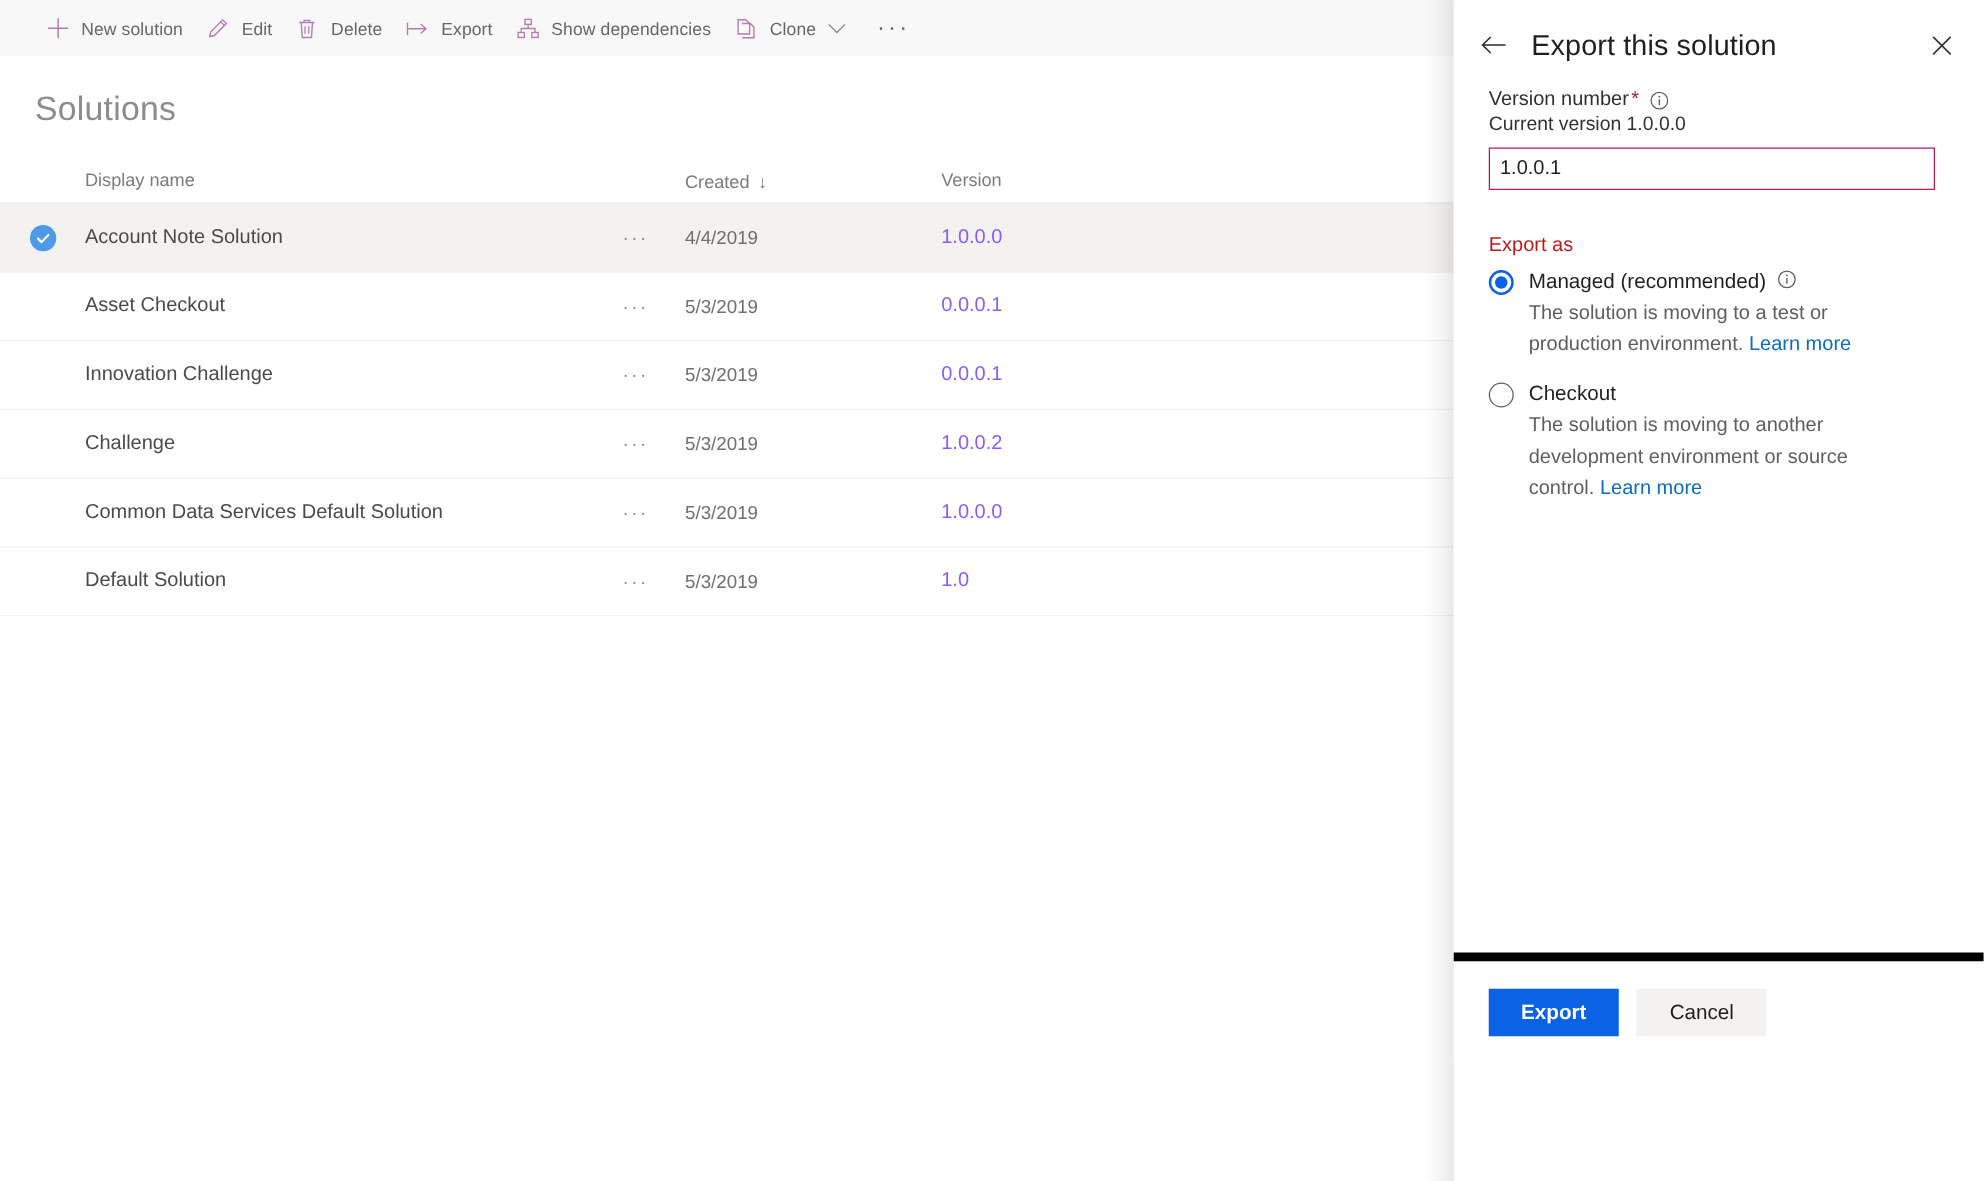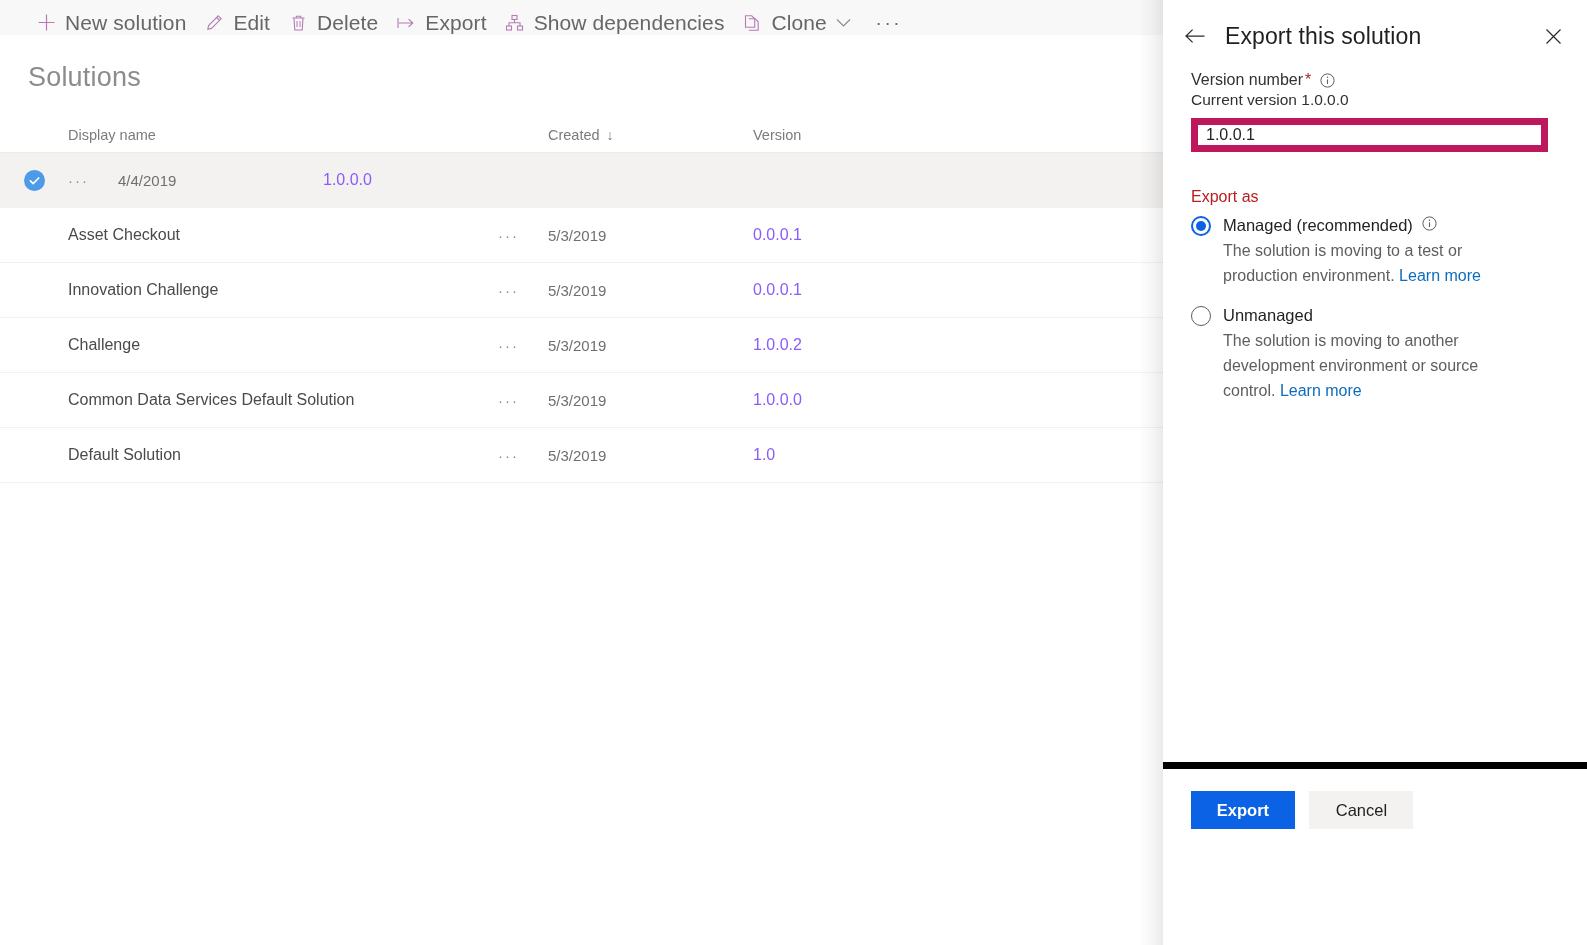"New solution" .cmd-label { font-size: 21px -> 14px }
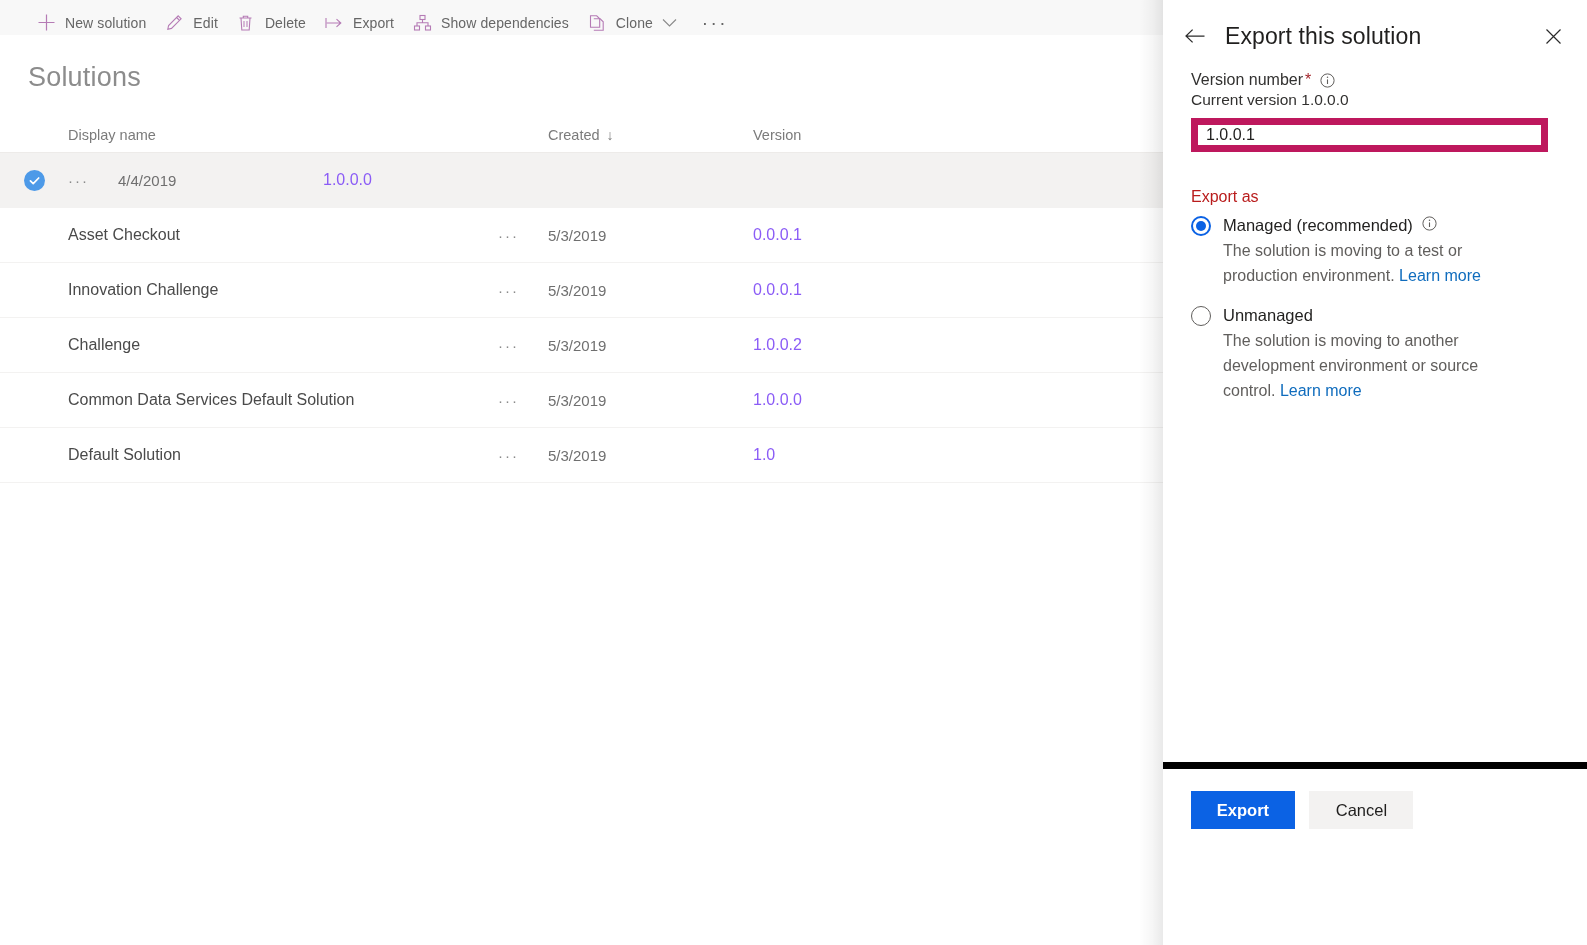"Solutions" .content { top: 35px -> 45px }
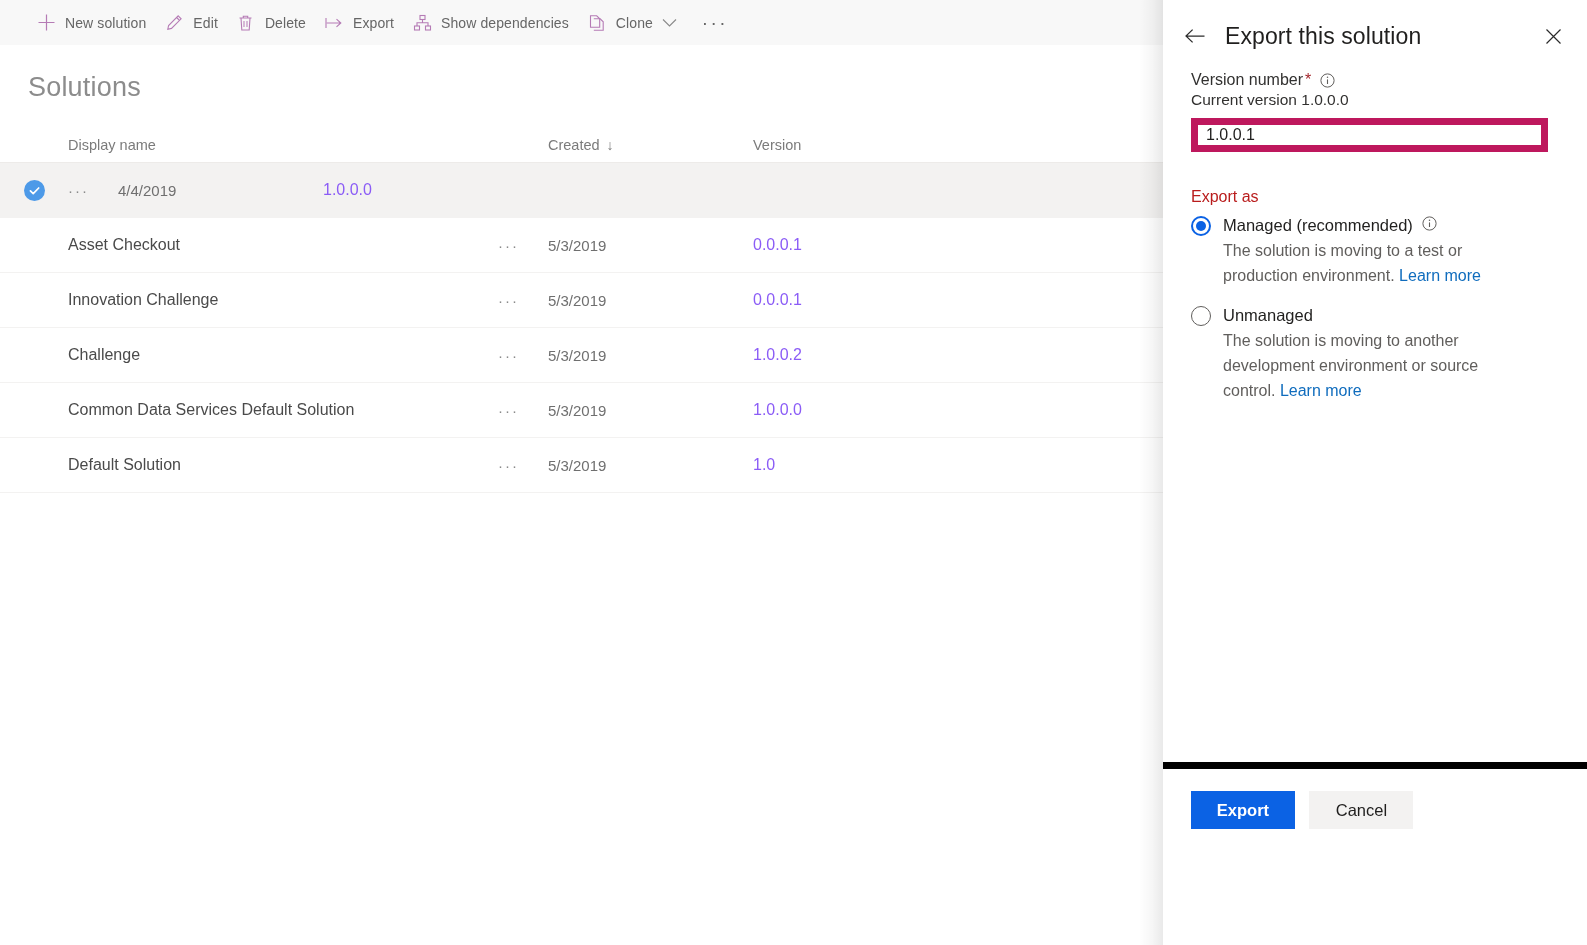"1.0.0.1" .text-input { border: 7px solid #be185d -> 1px solid #be185d }
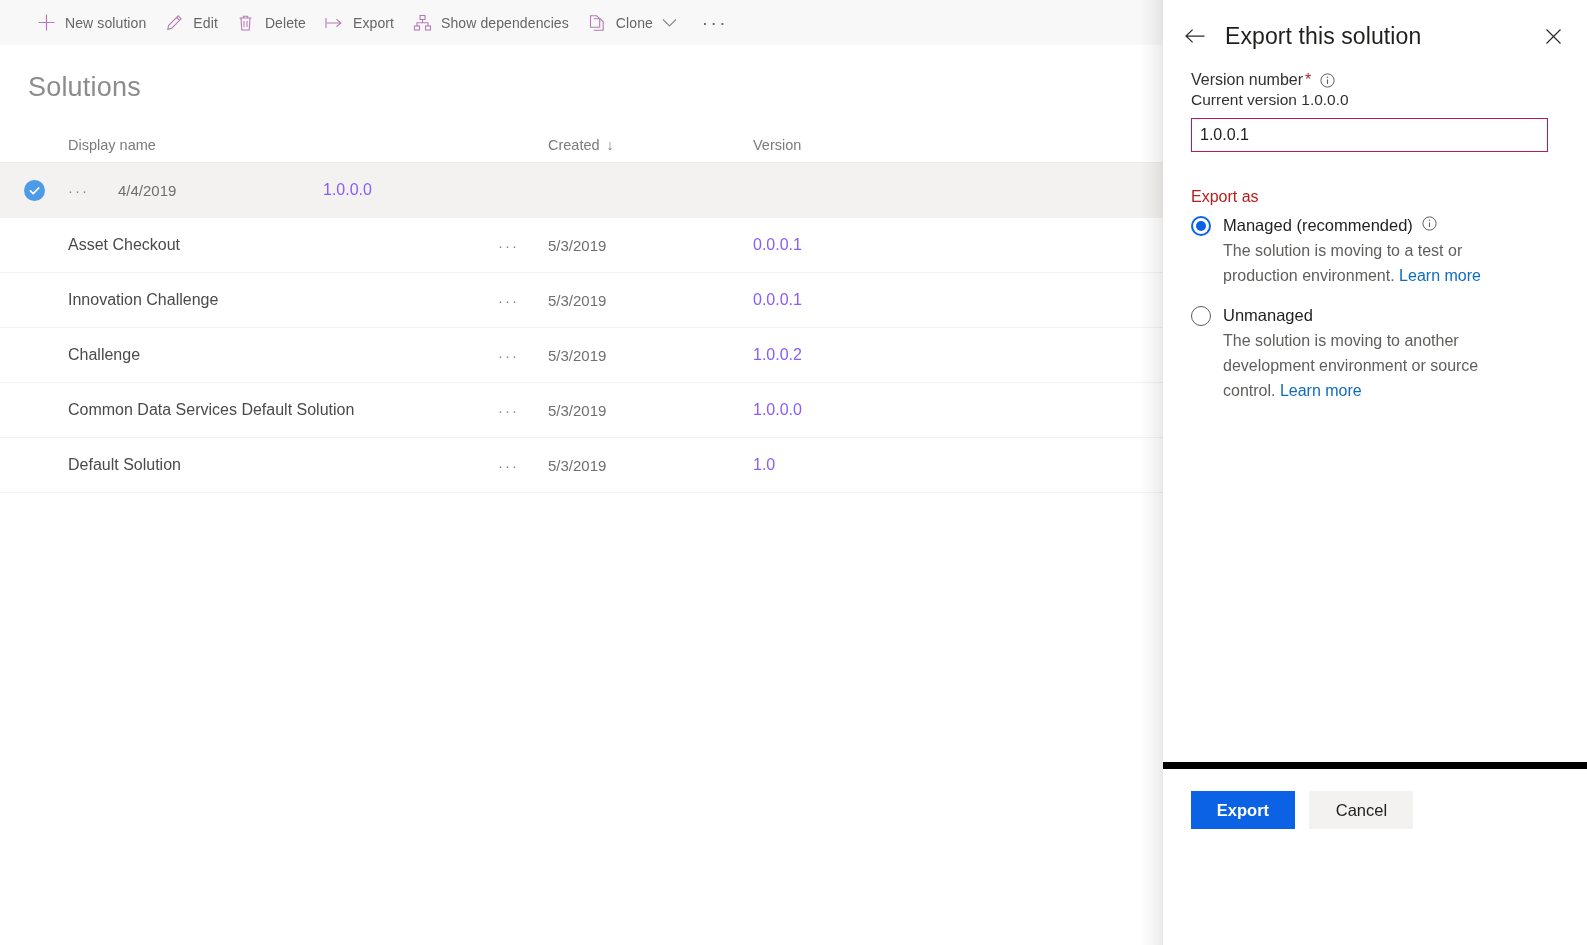"Account Note Solution" div.c-name { html: none -> <div>Account Note Solution</div> }
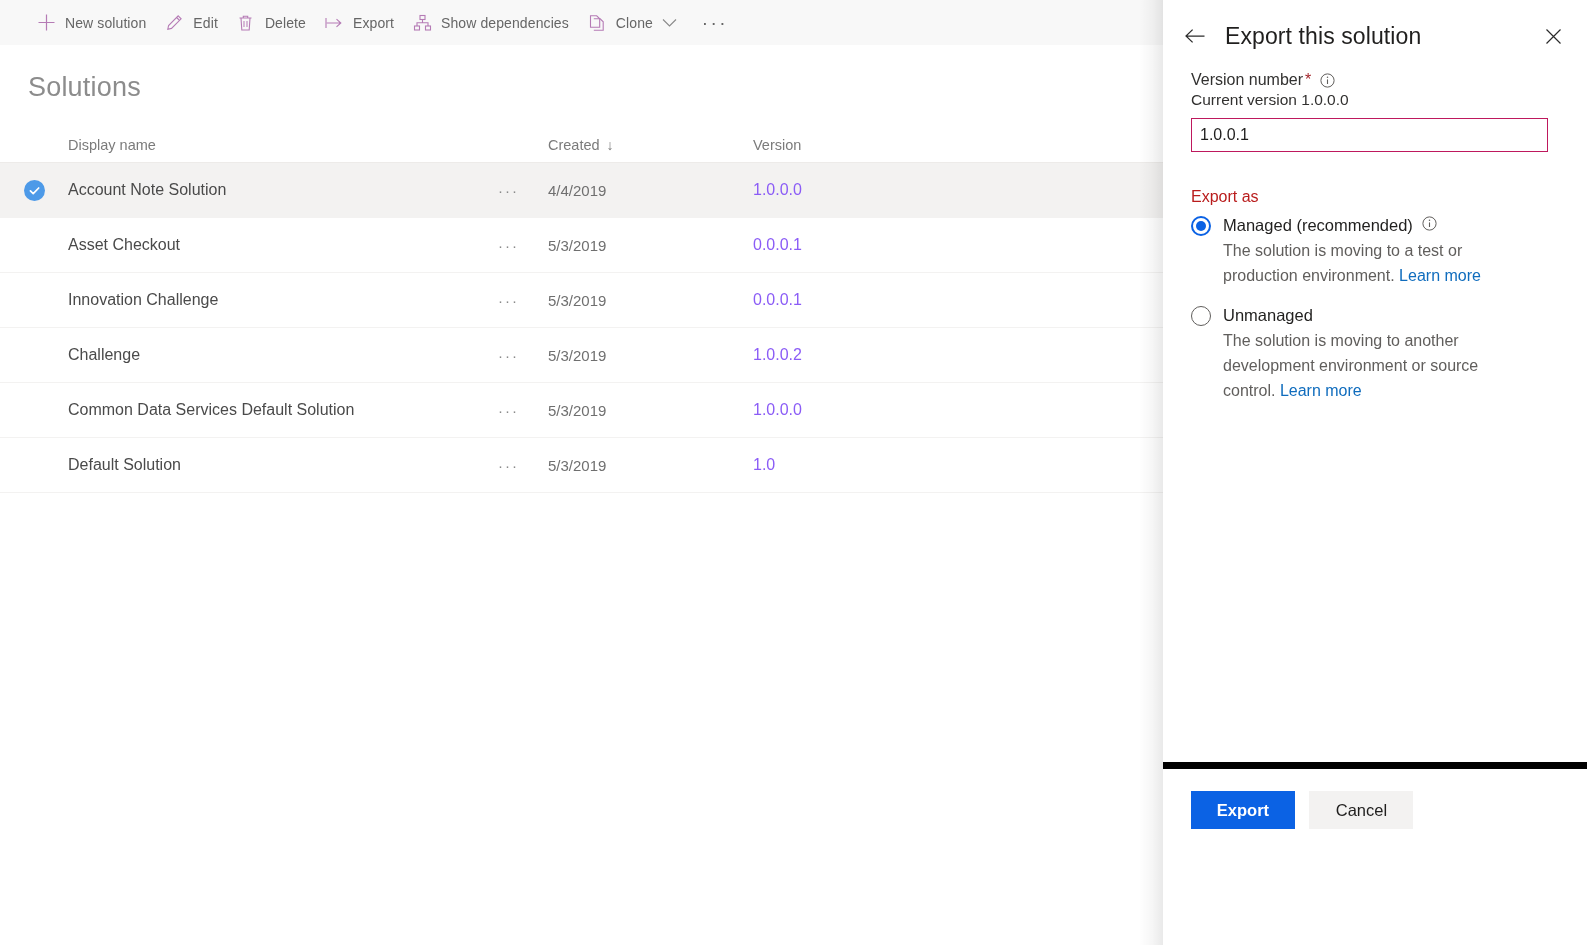"Unmanaged" span.radio-label { text: Unmanaged -> Checkout }
